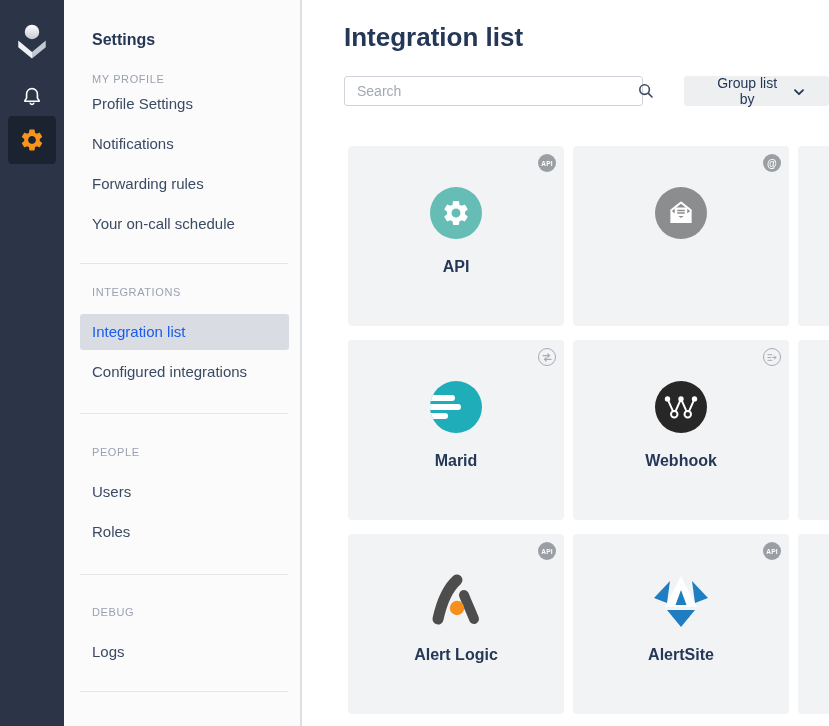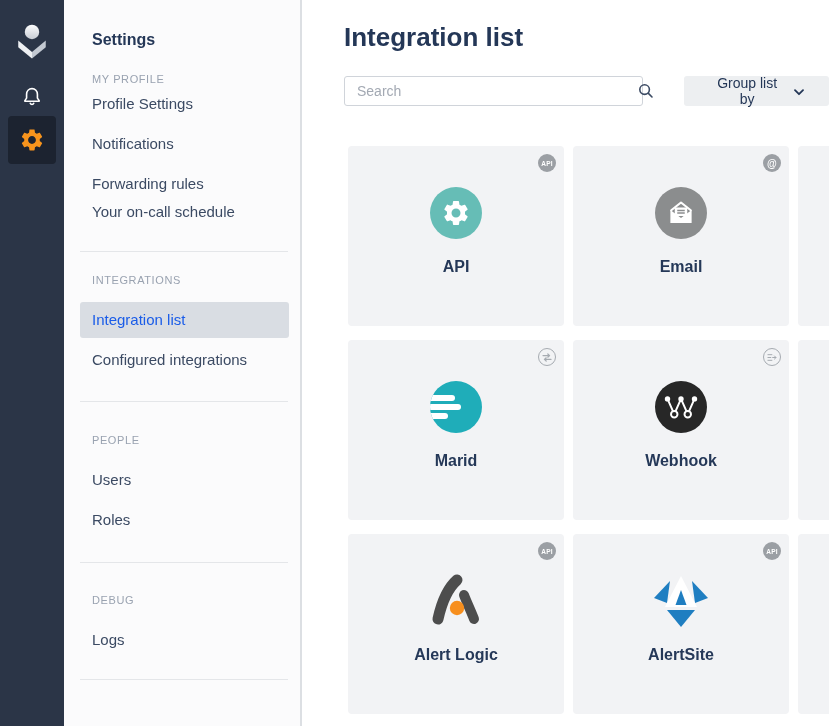"Your on-call schedule" a.sb-item { margin-top: 10px -> 22px }
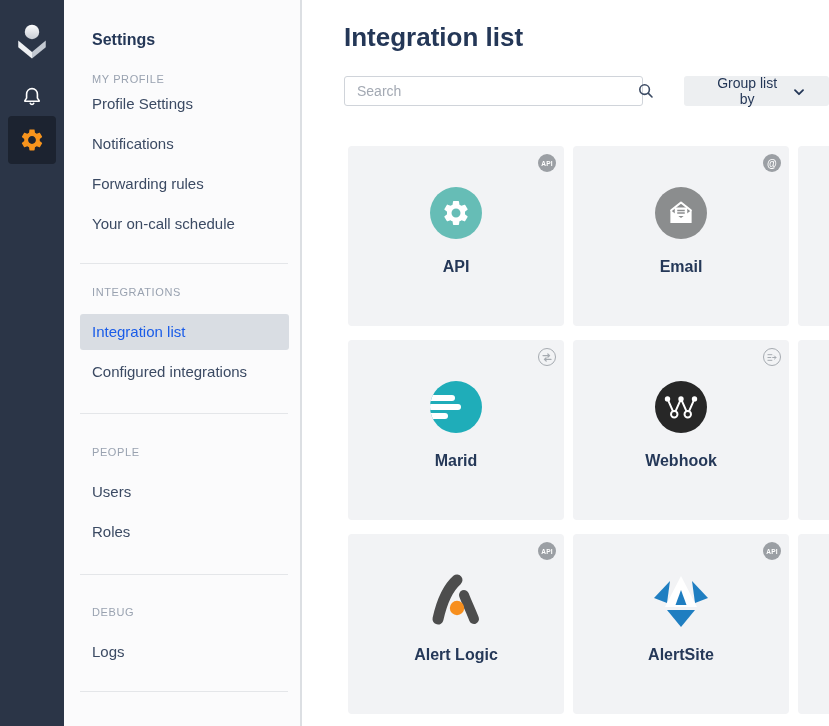"Email" div.card-label { html: <div>Email</div> -> none }
